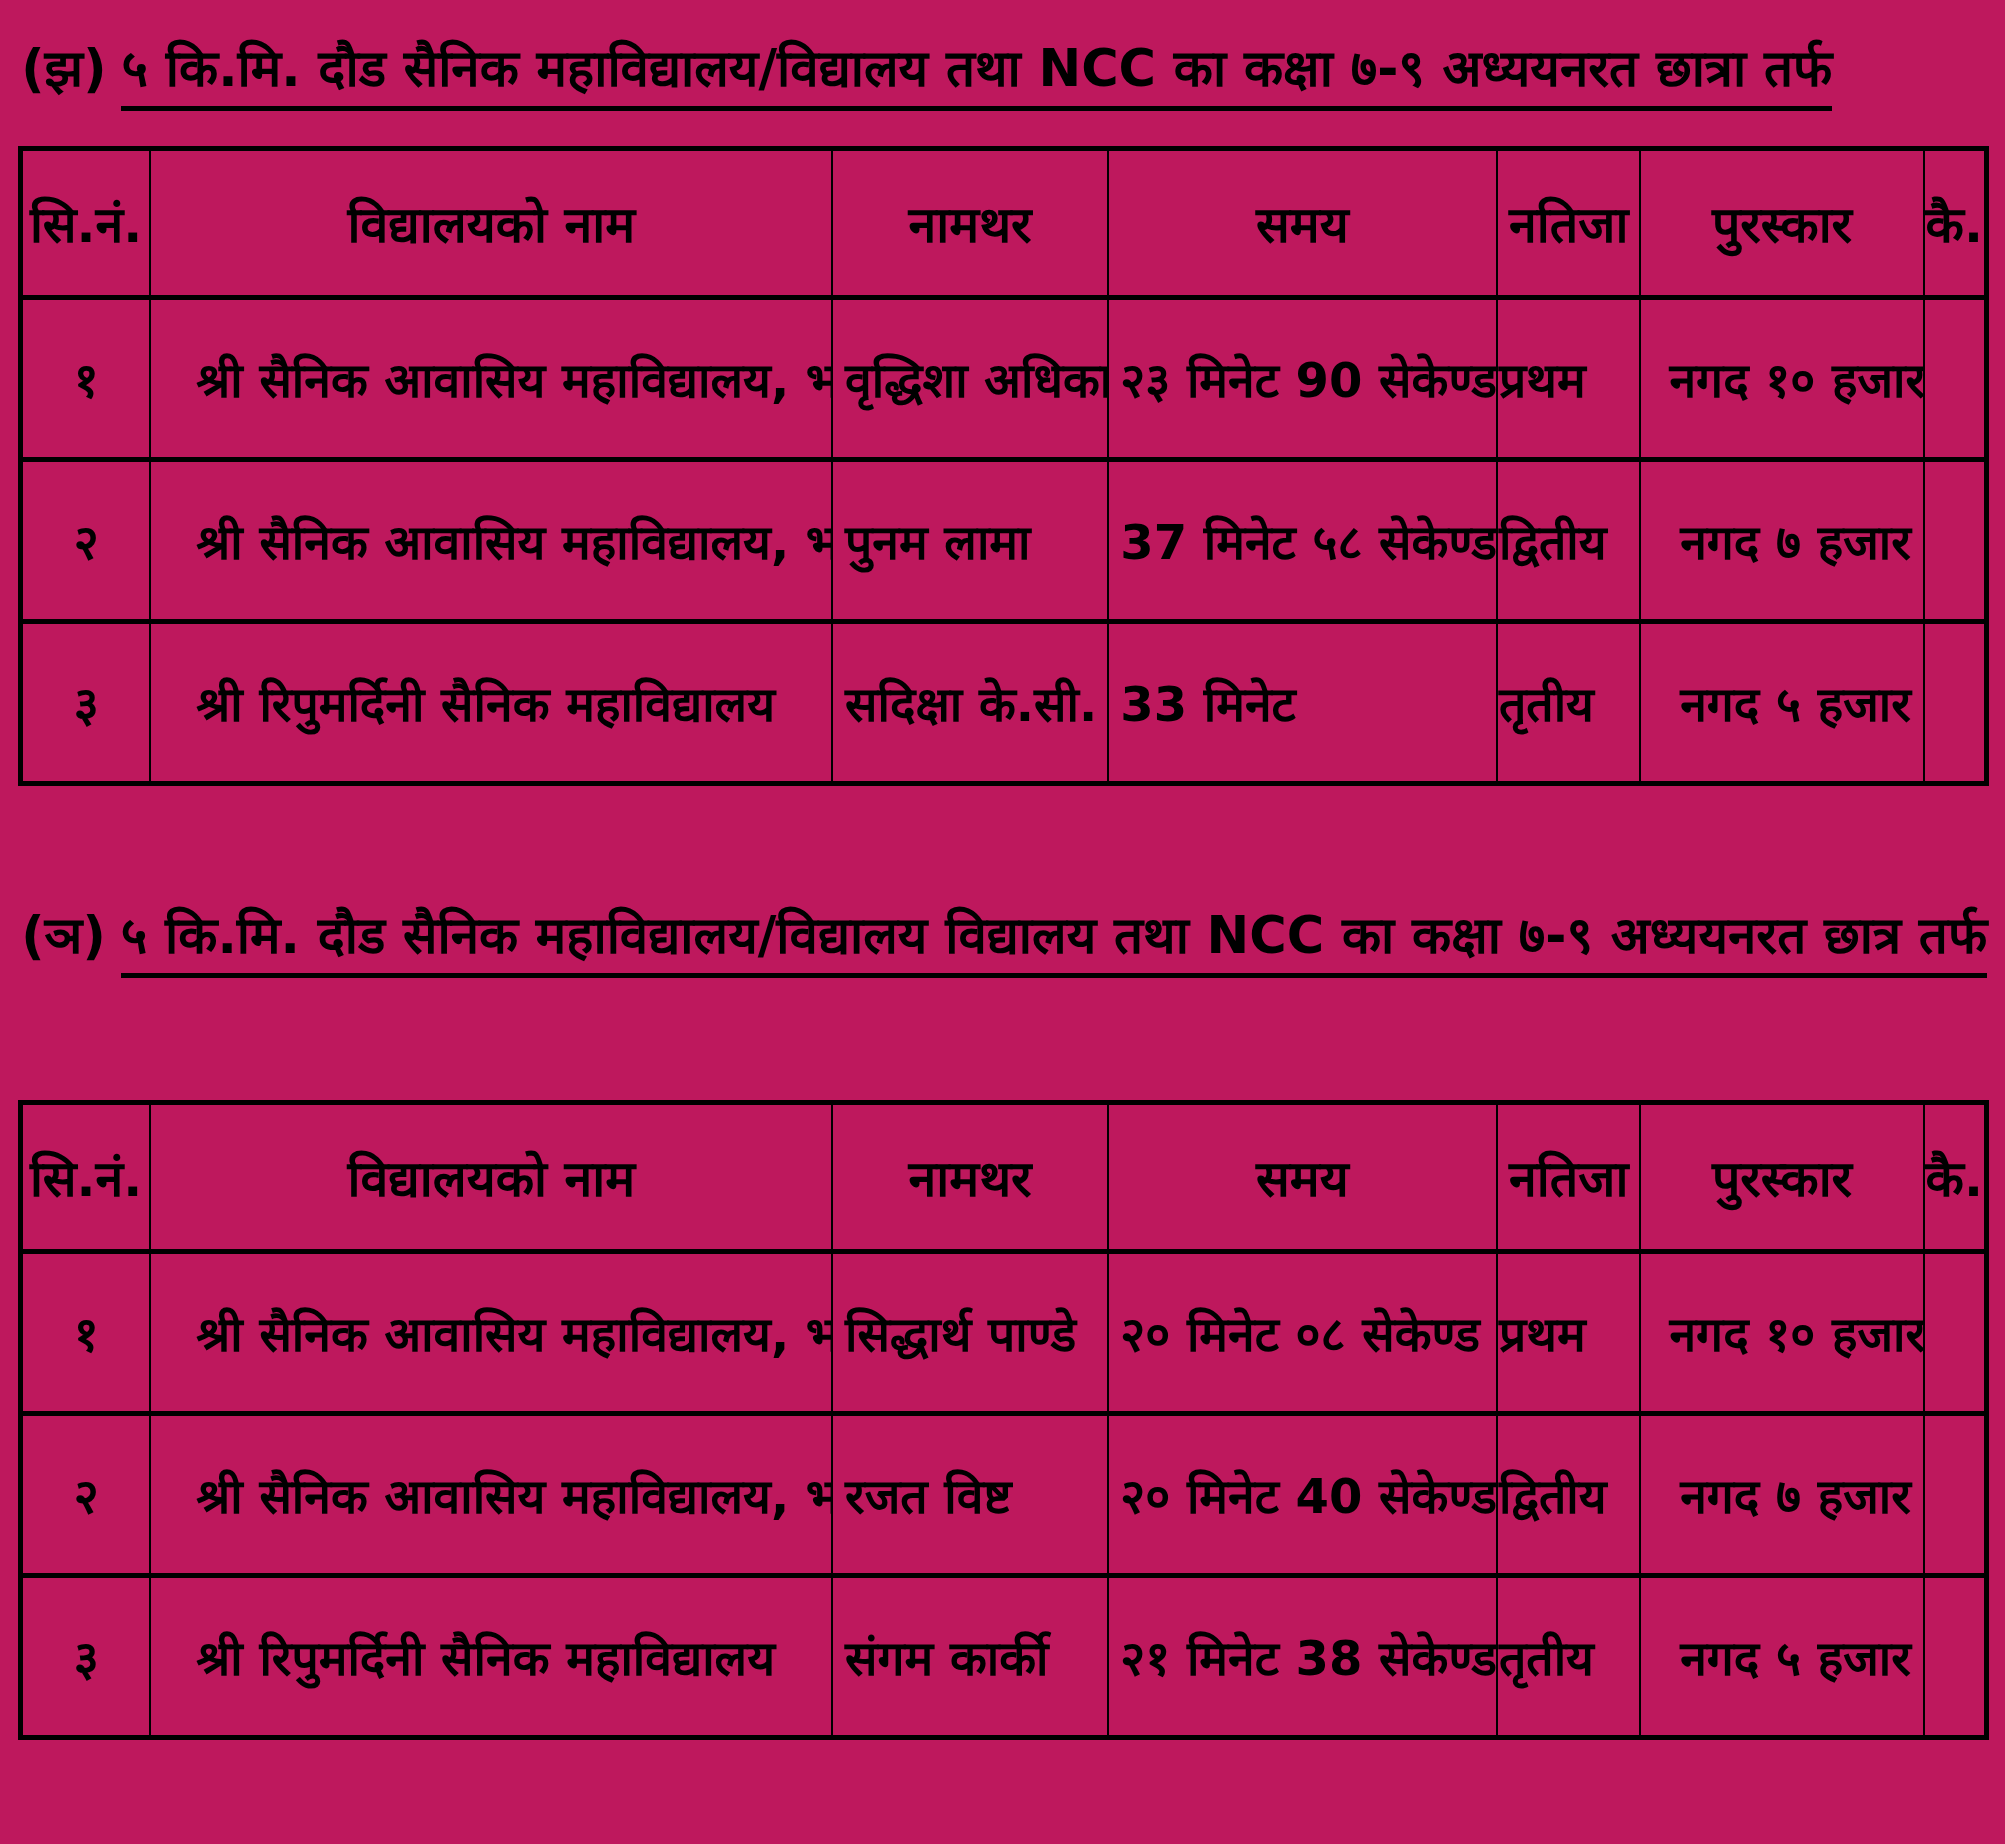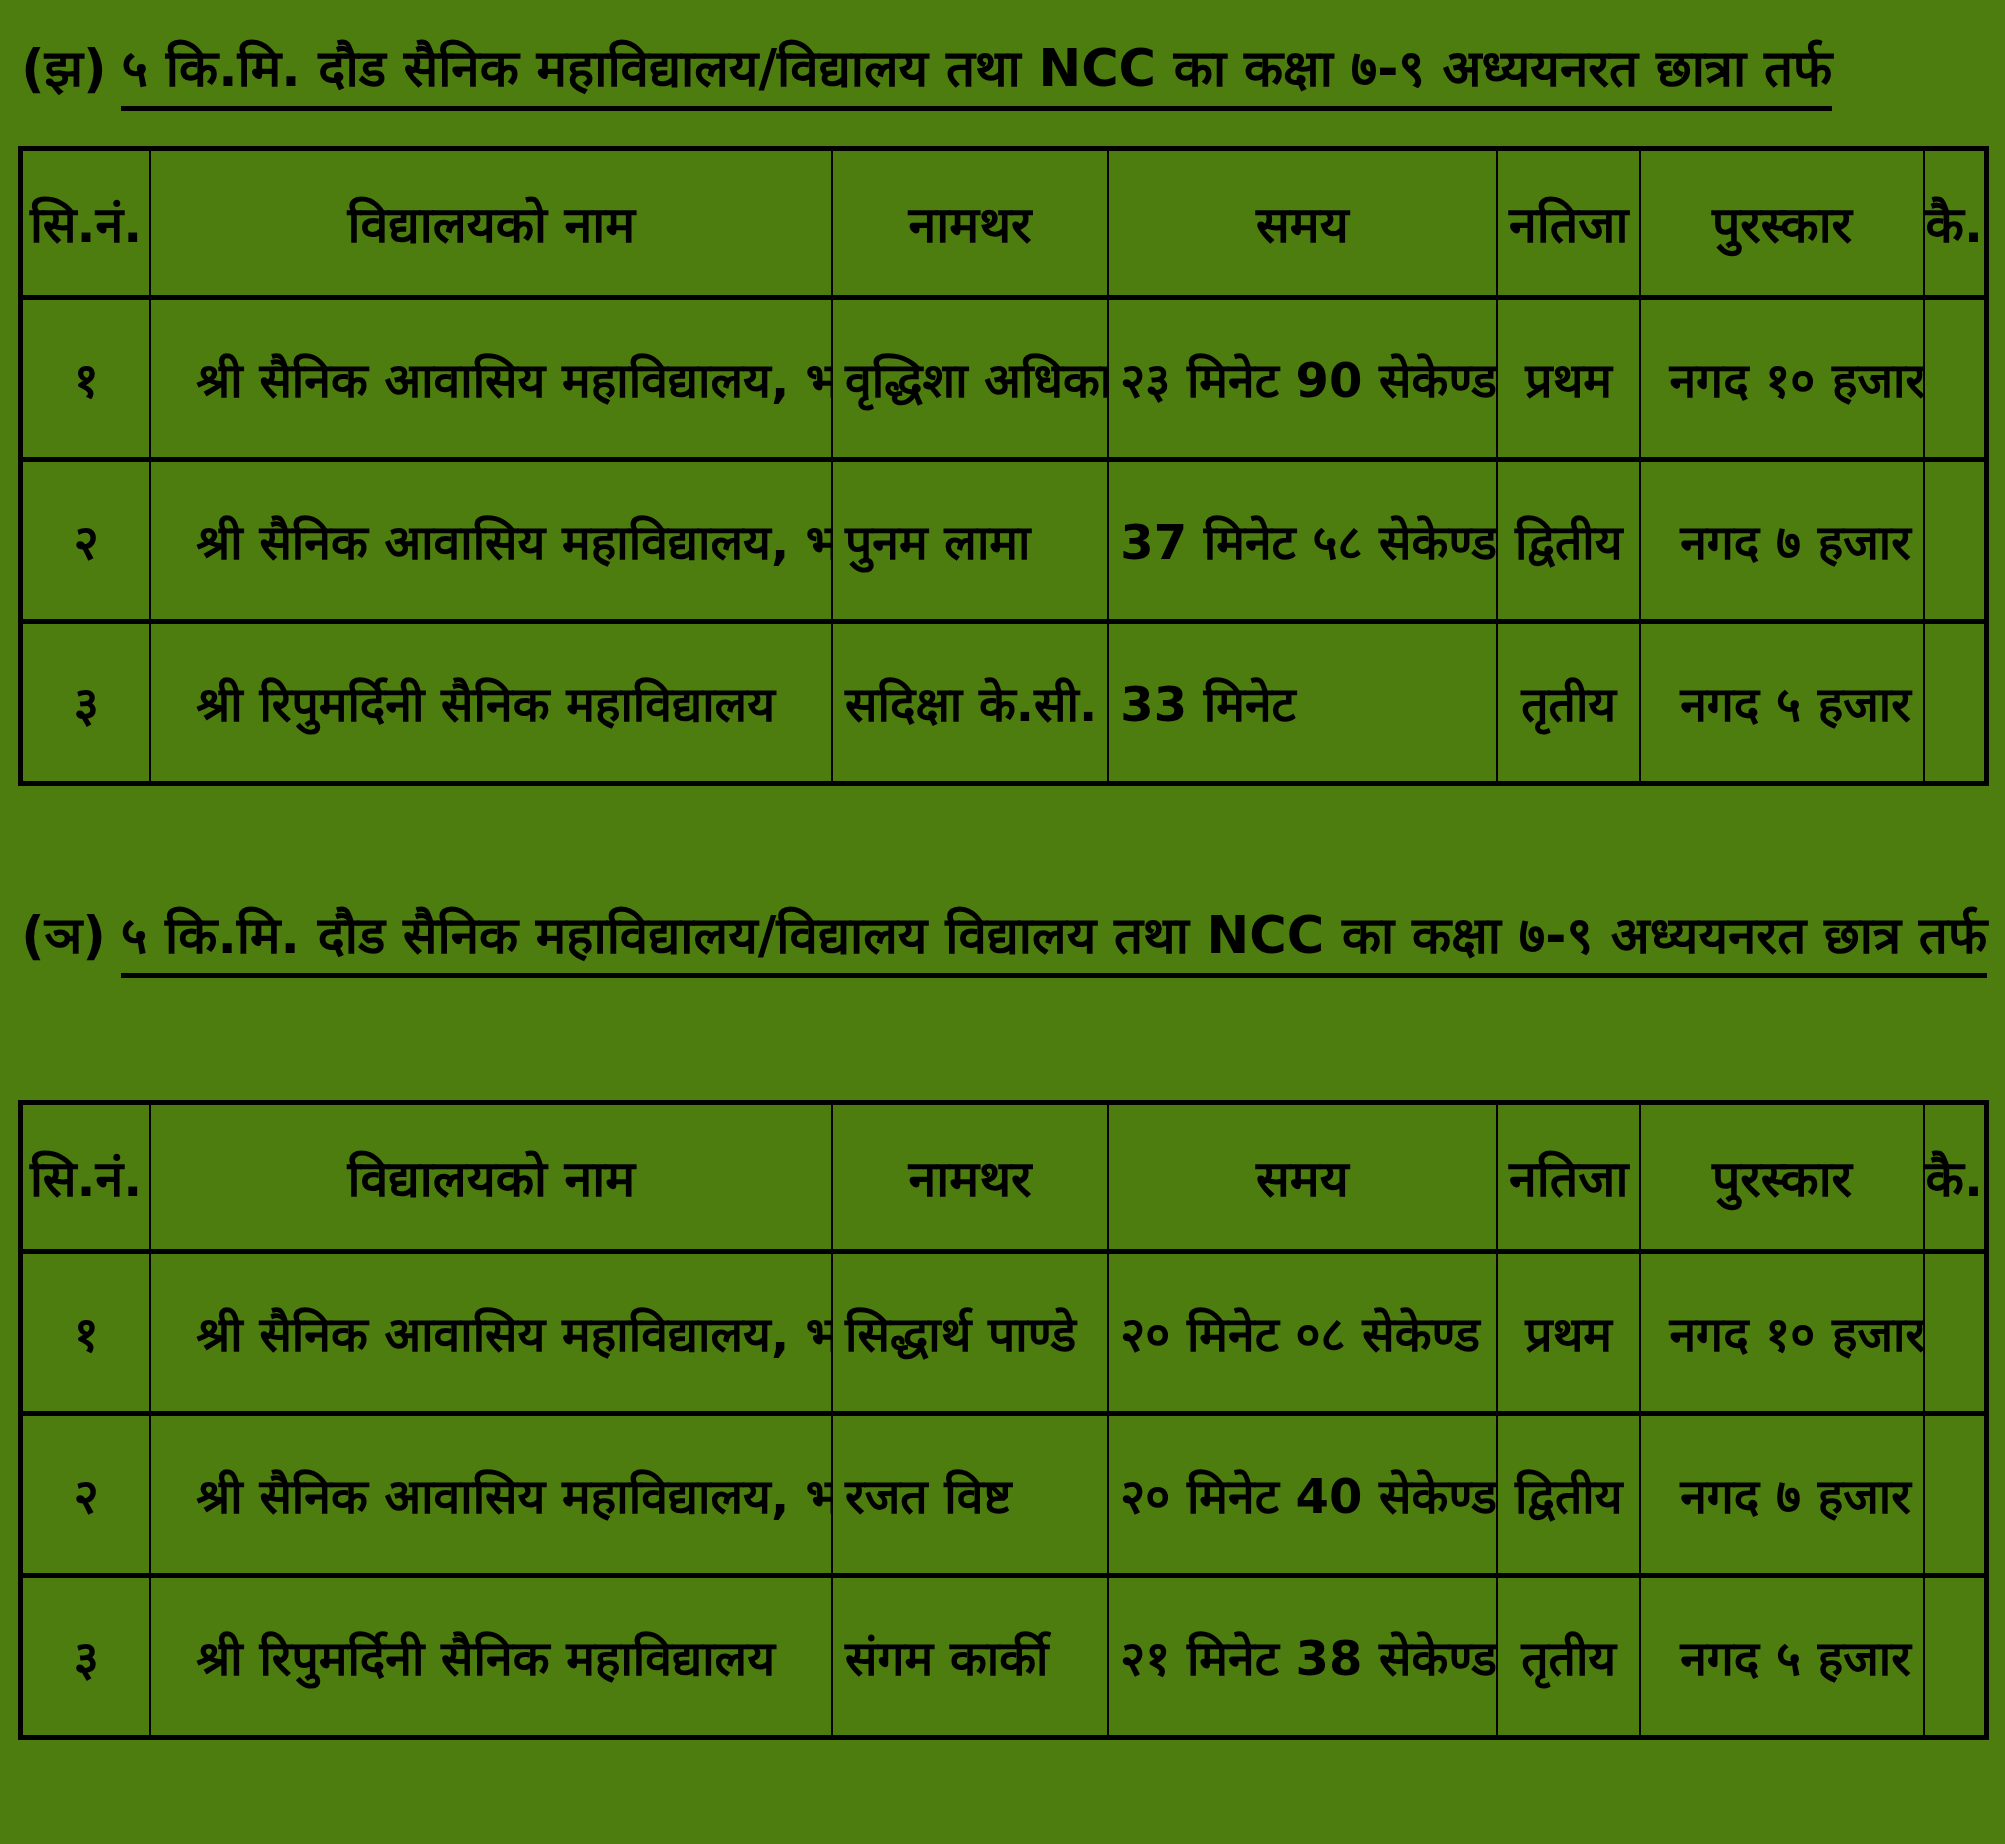"(झ) ५ कि.मि. दौड सैनिक" .page { background: #4d7c0f -> #be185d }
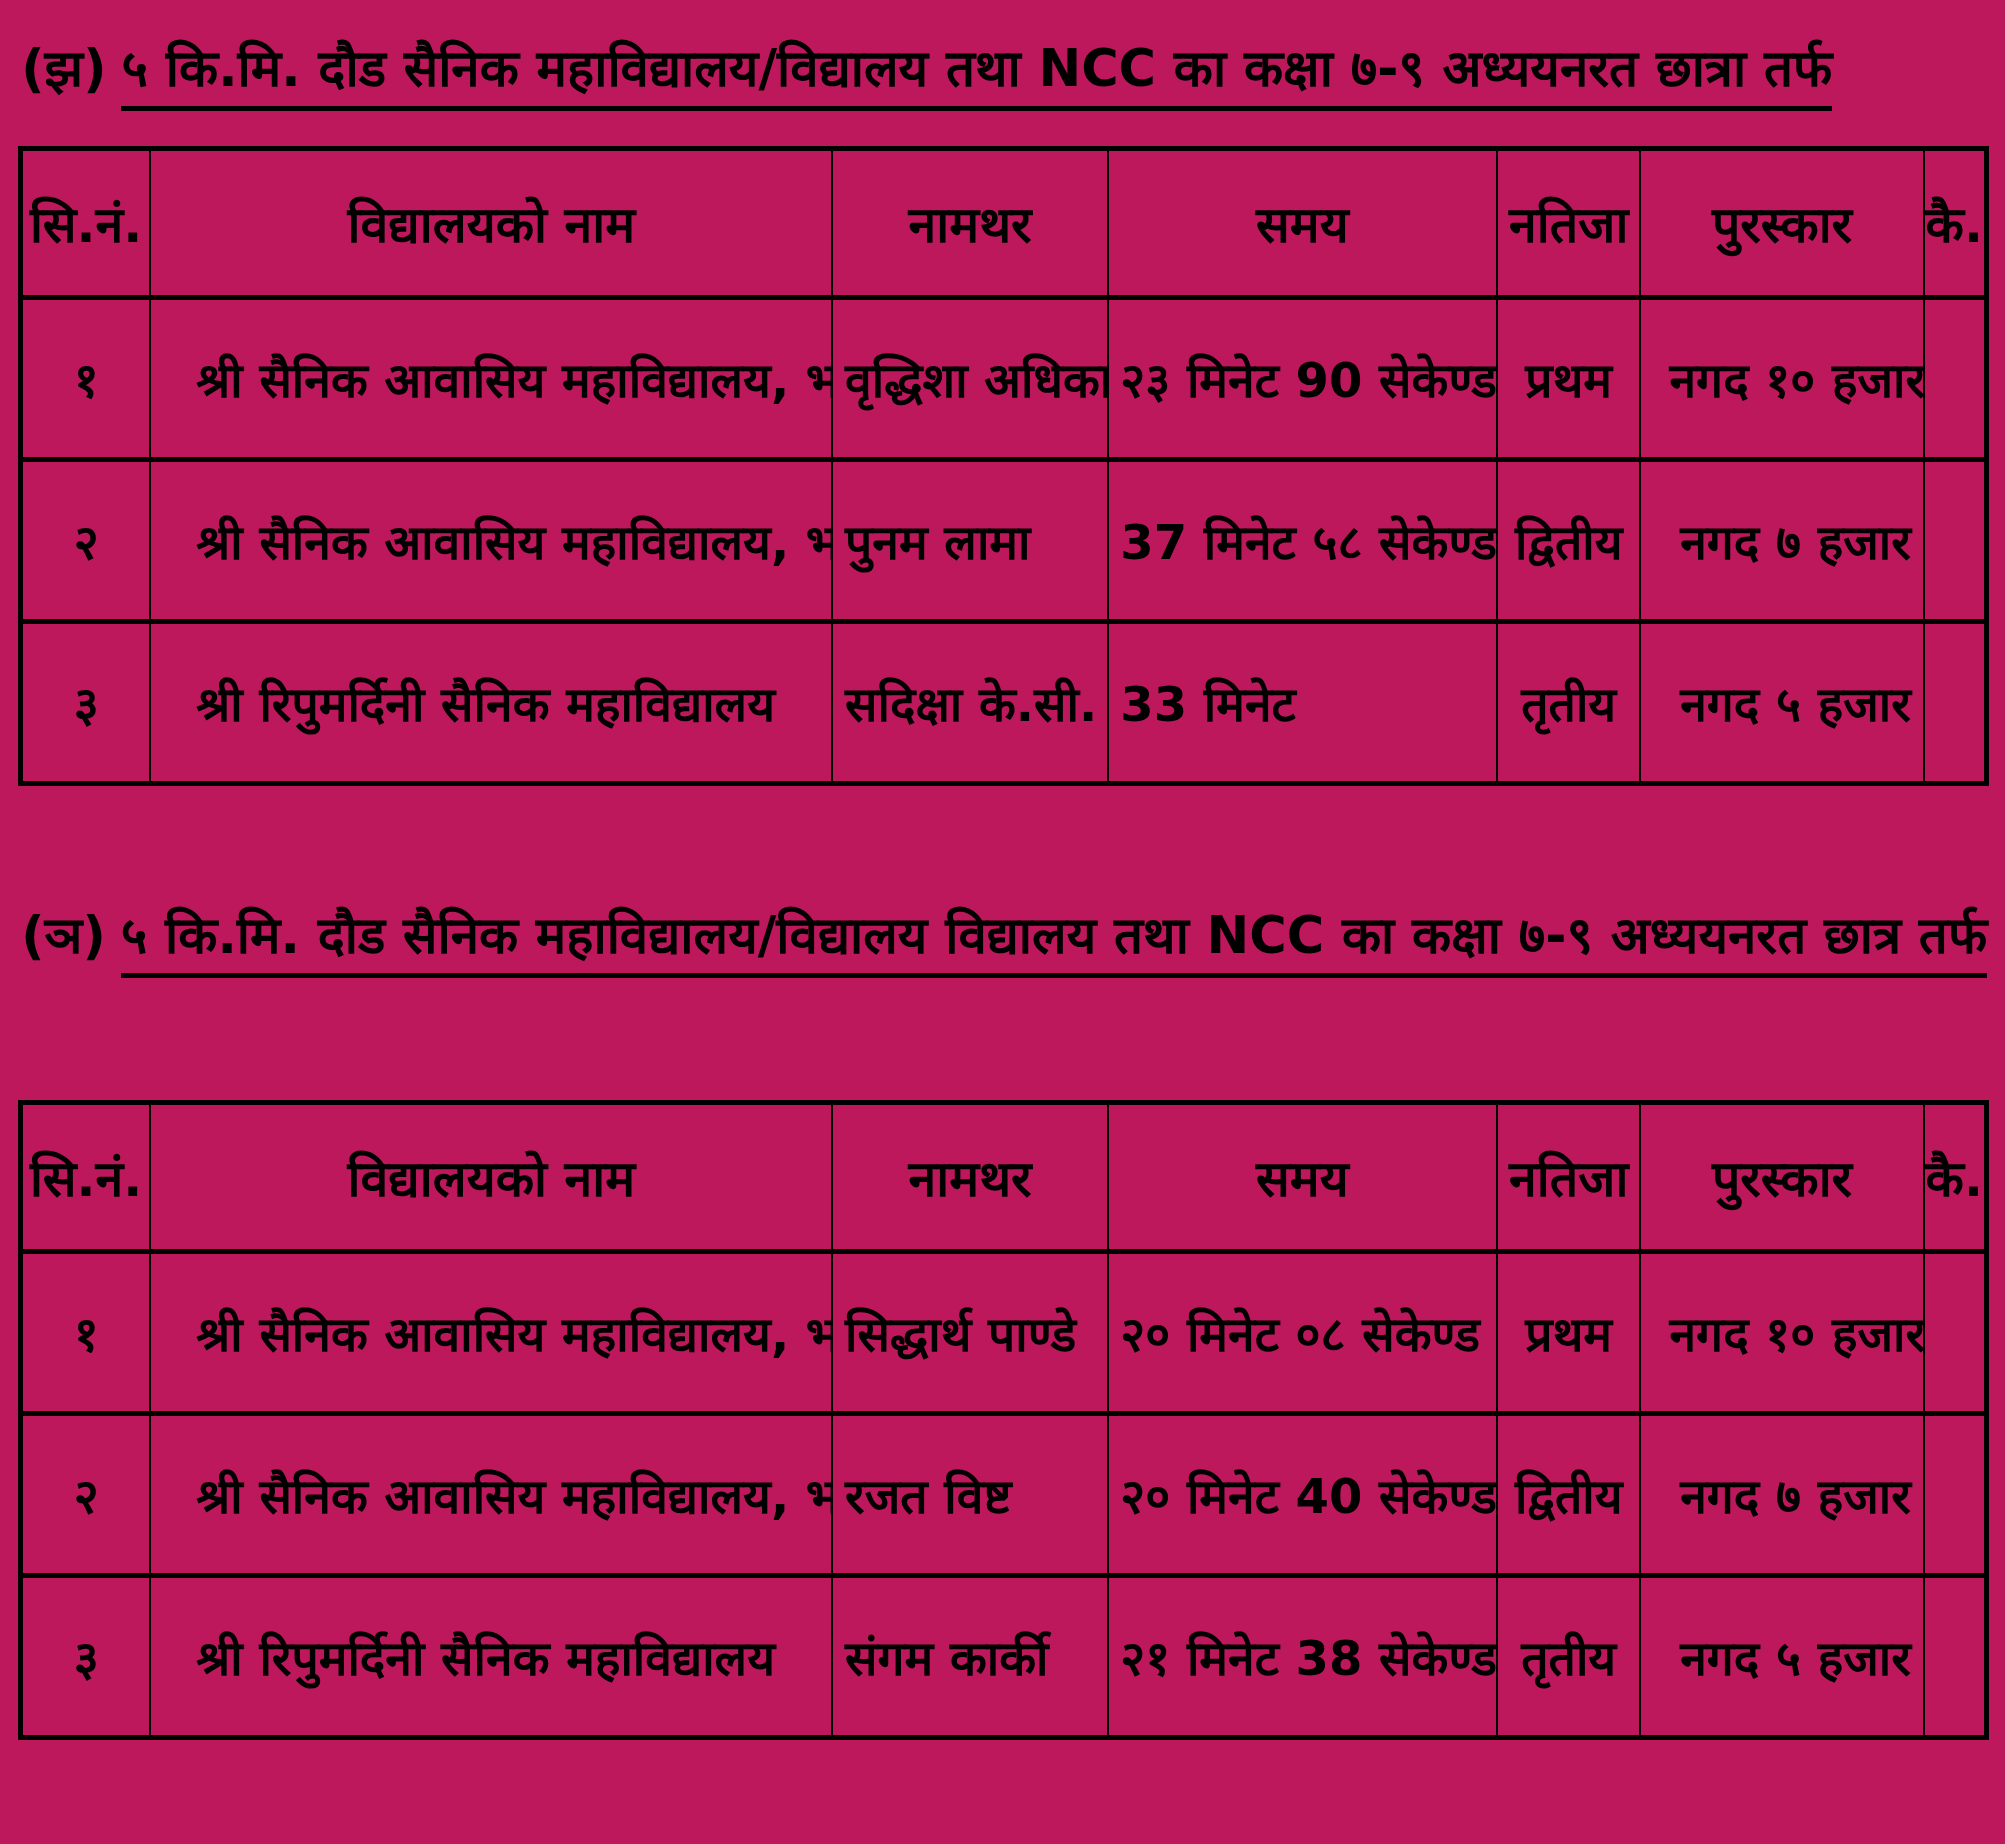"प्रथम" table.results td:nth-child(5) { text-align: center -> left }
